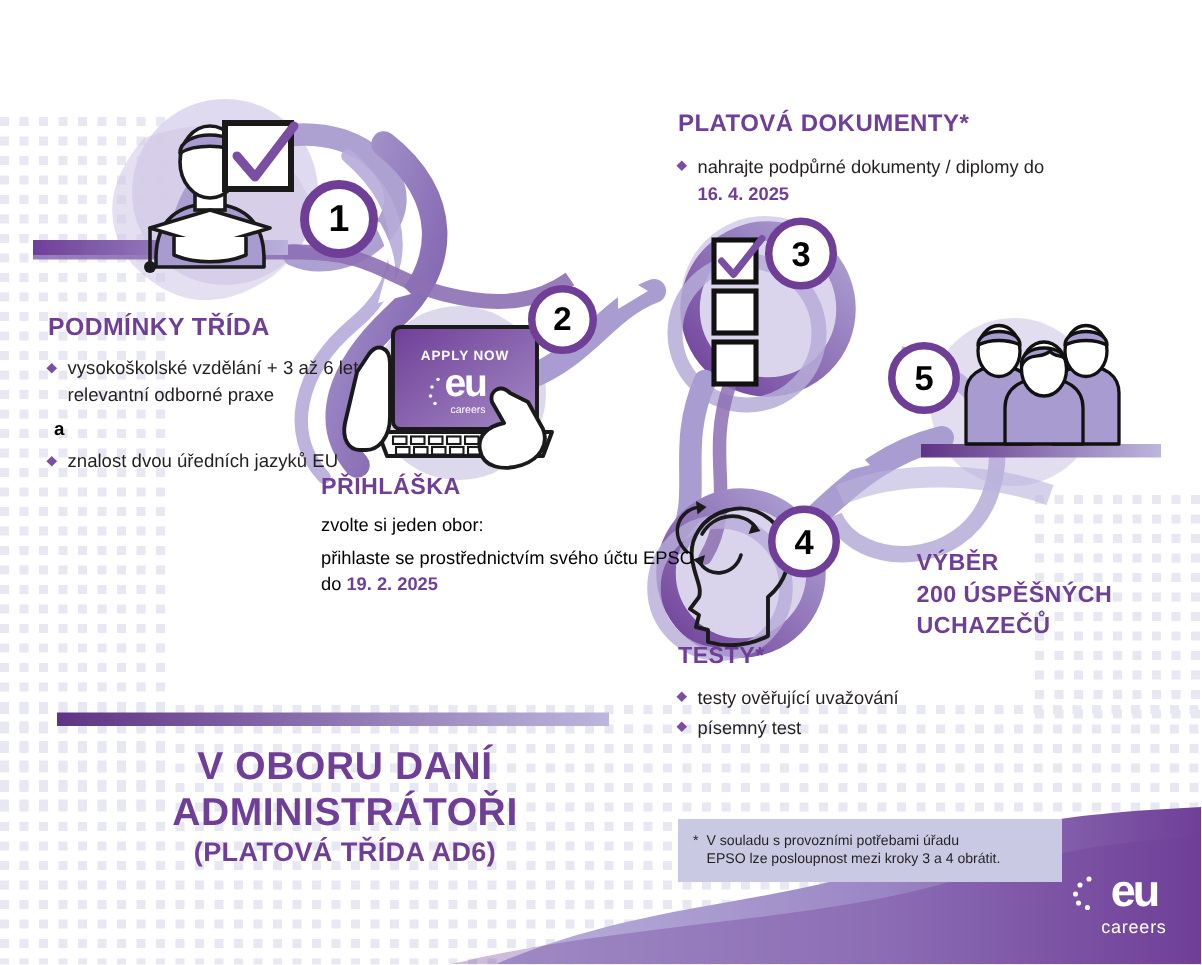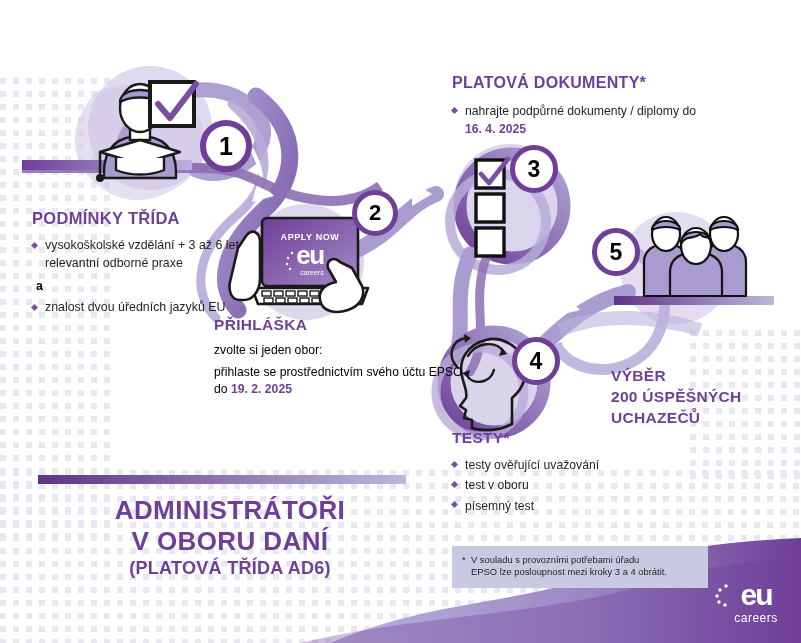"test v oboru" li { html: <li> <span></span> <span>test v oboru</span> </li> -> none }
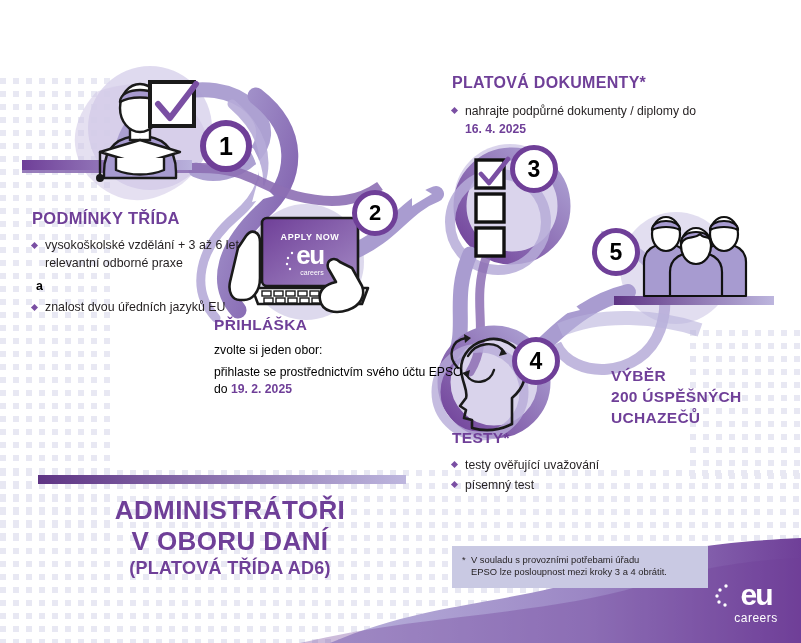"ADMINISTRÁTOŘI" div { order: before "V OBORU DANÍ" -> after "V OBORU DANÍ" }
